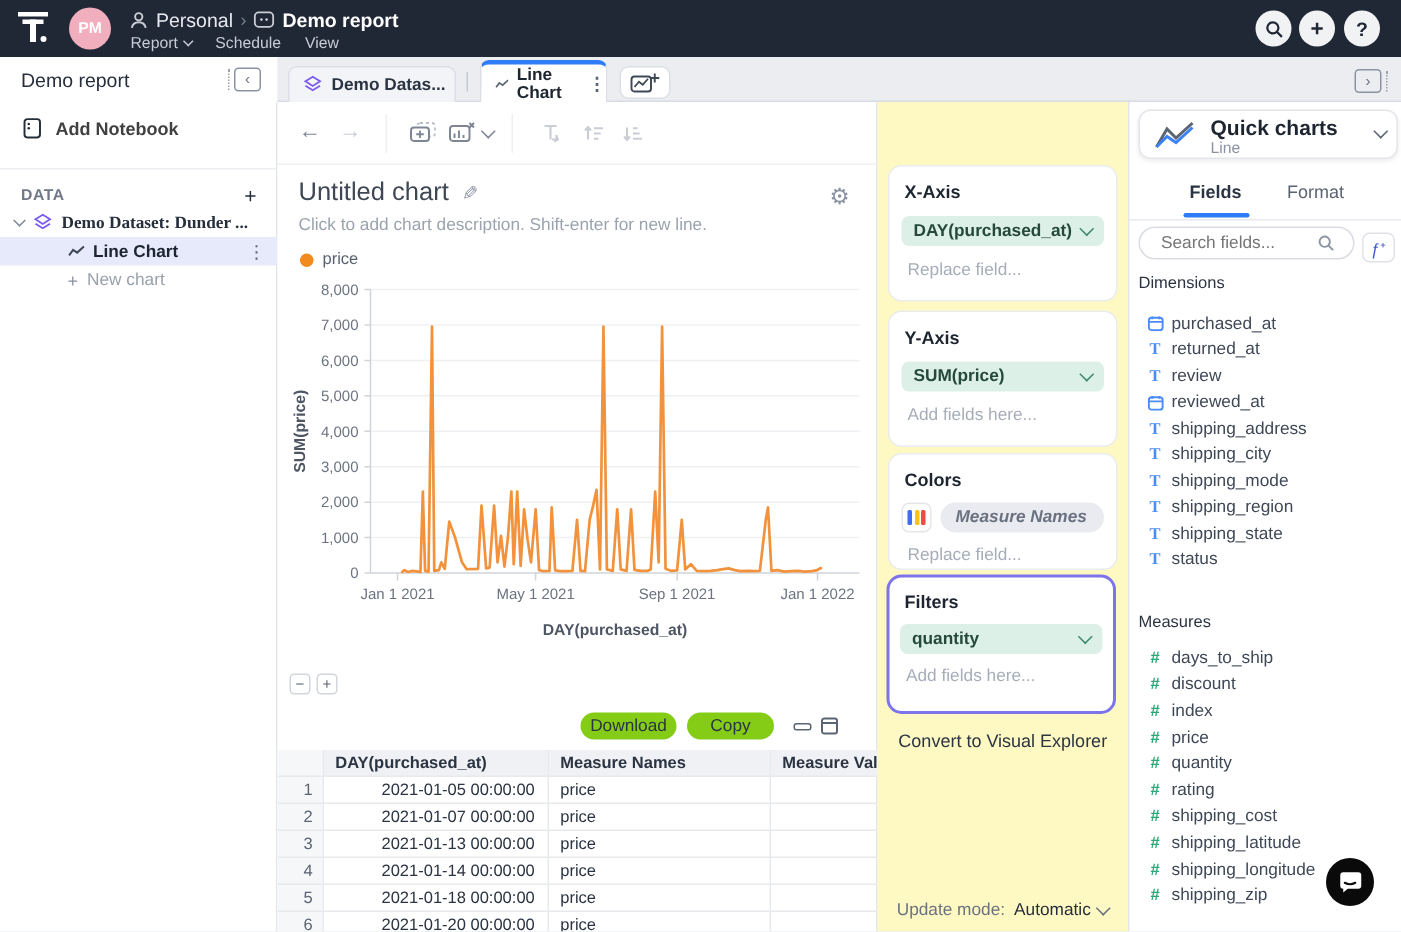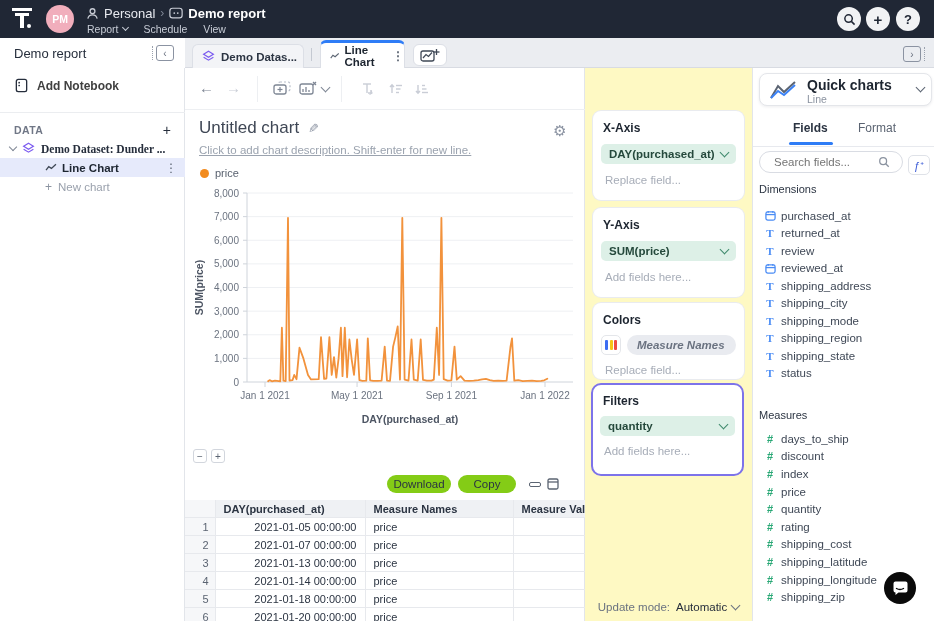"Click to add chart description." div.abs { text-decoration: underline -> none }
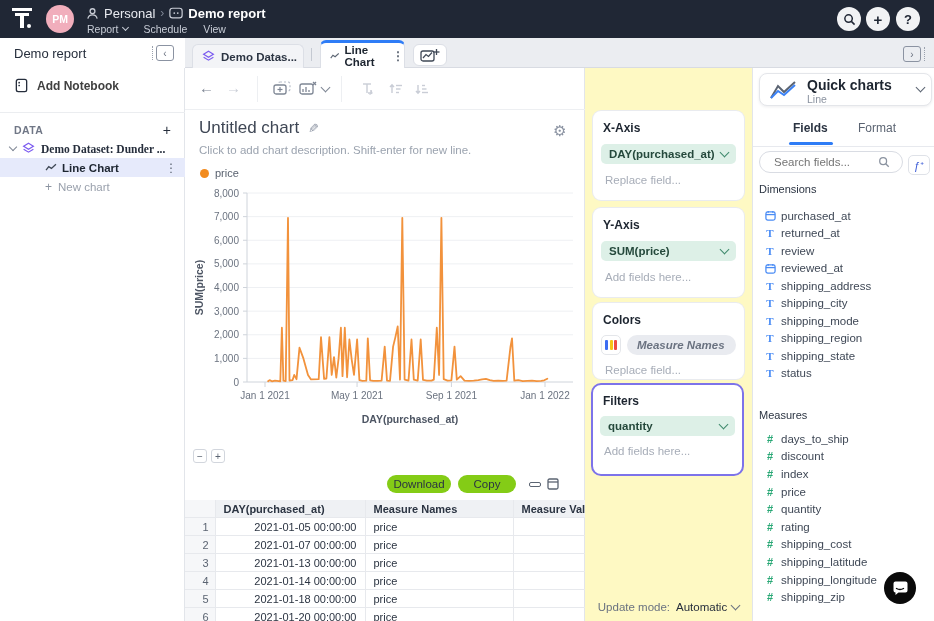"Convert to Visual Explorer" div.abs { html: none -> <div>Convert to Visual Explorer</div> }
